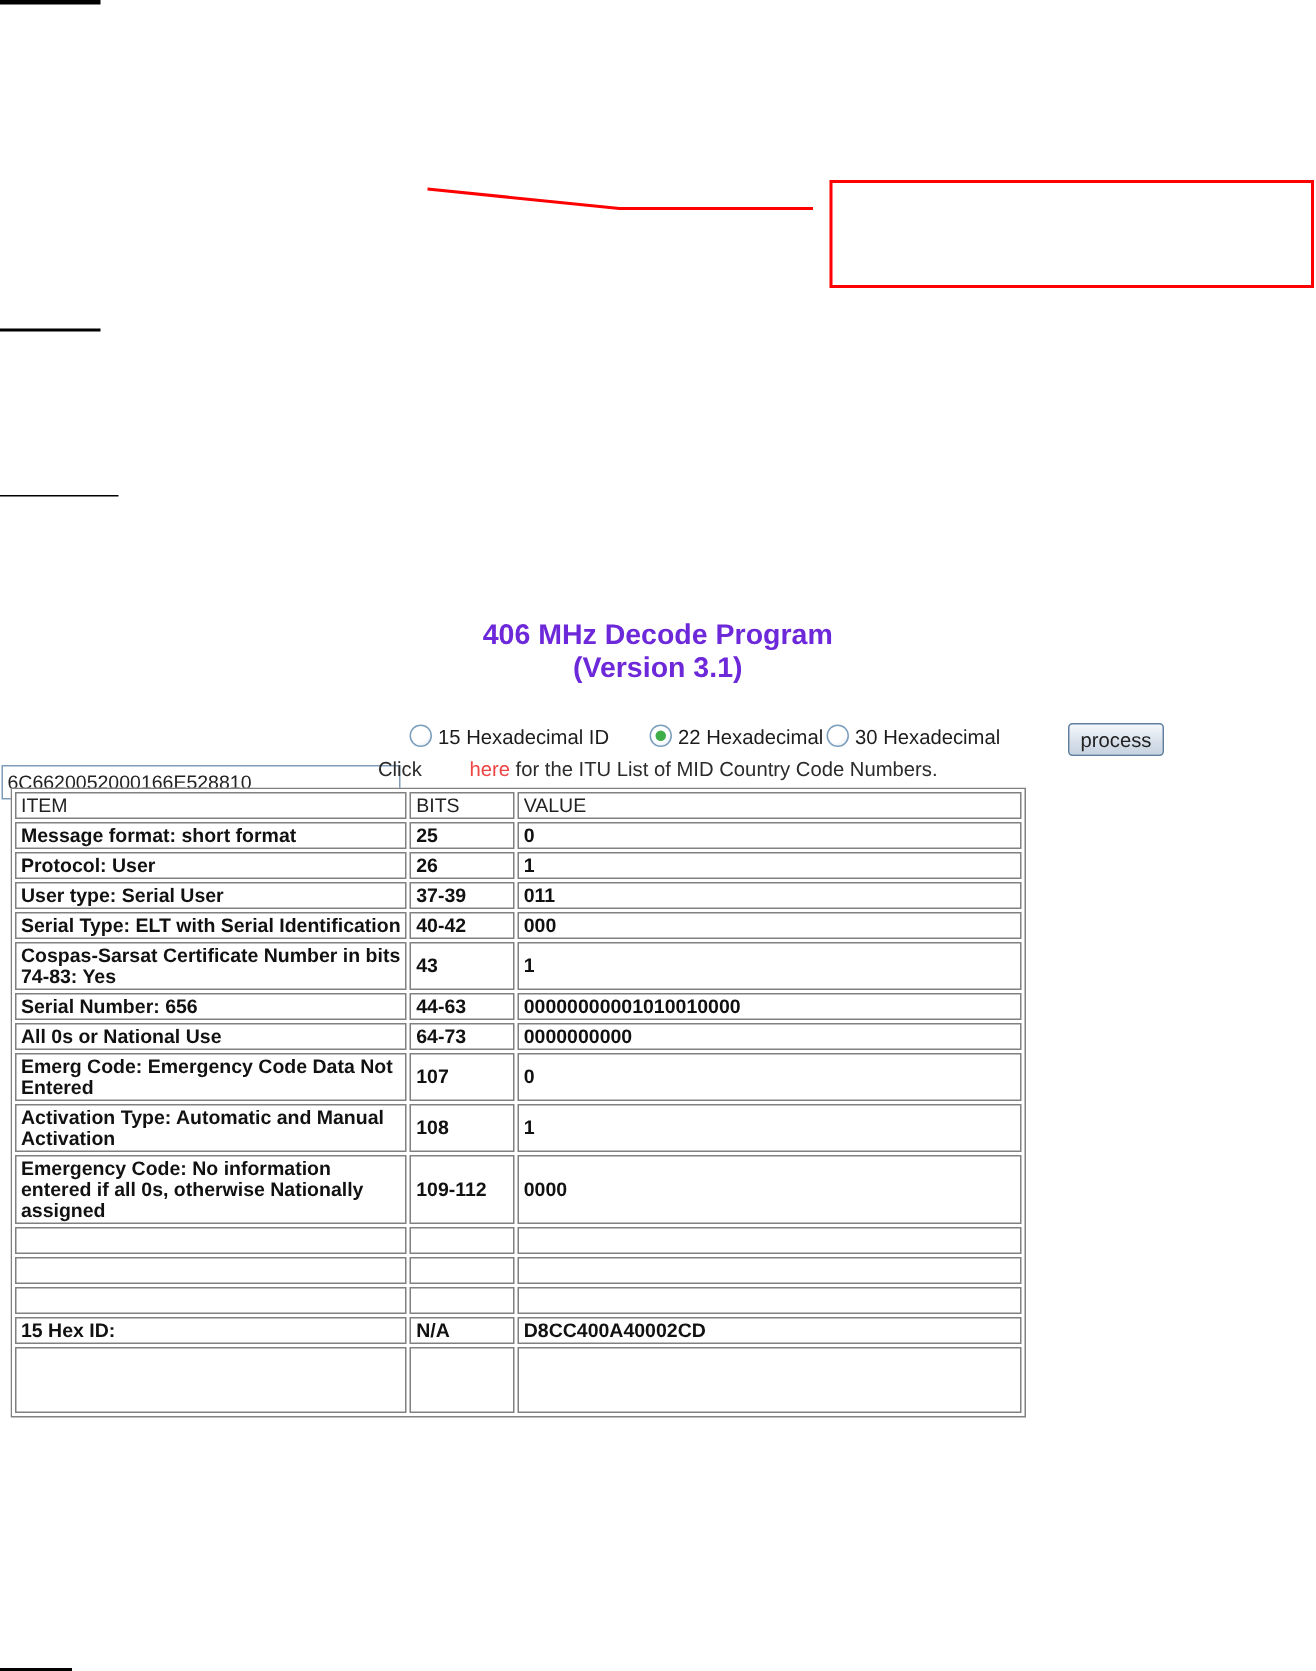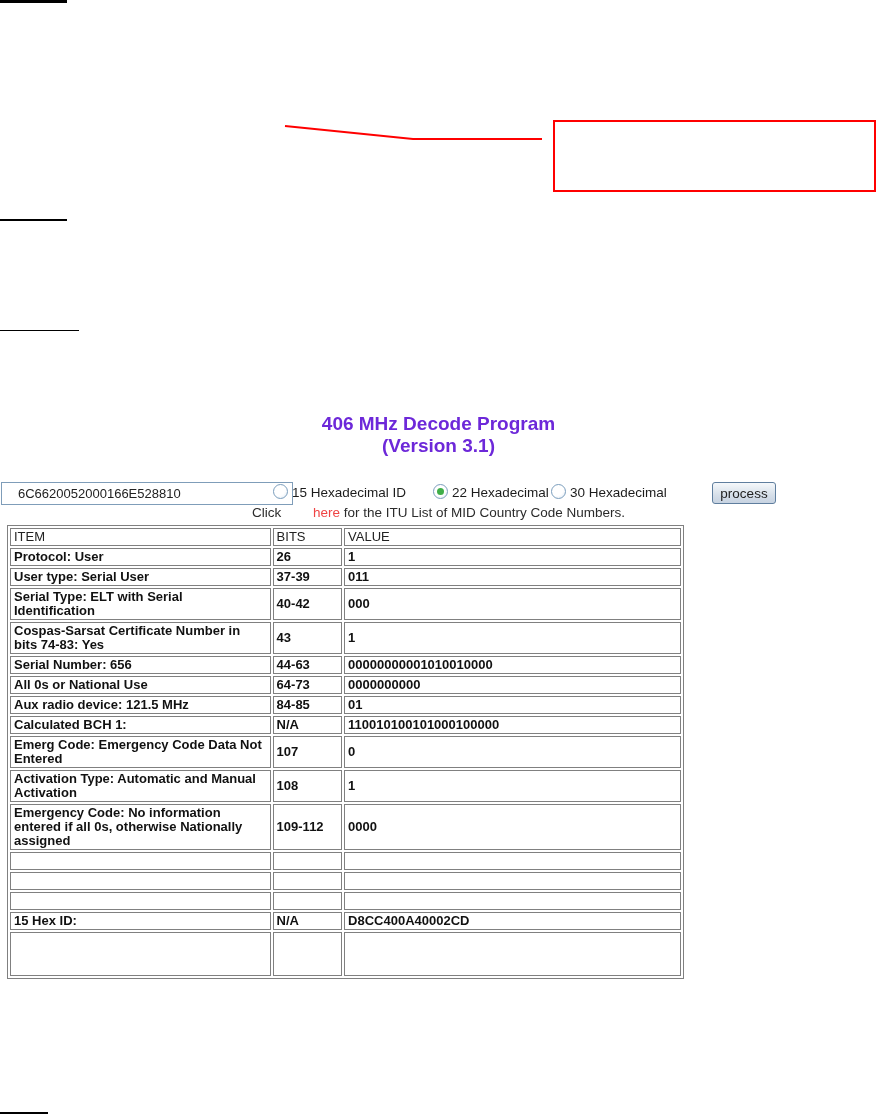"6C6620052000166E528810" .hex-input { padding: 1px 16px -> 1px 3px; top: 482px -> 510px }
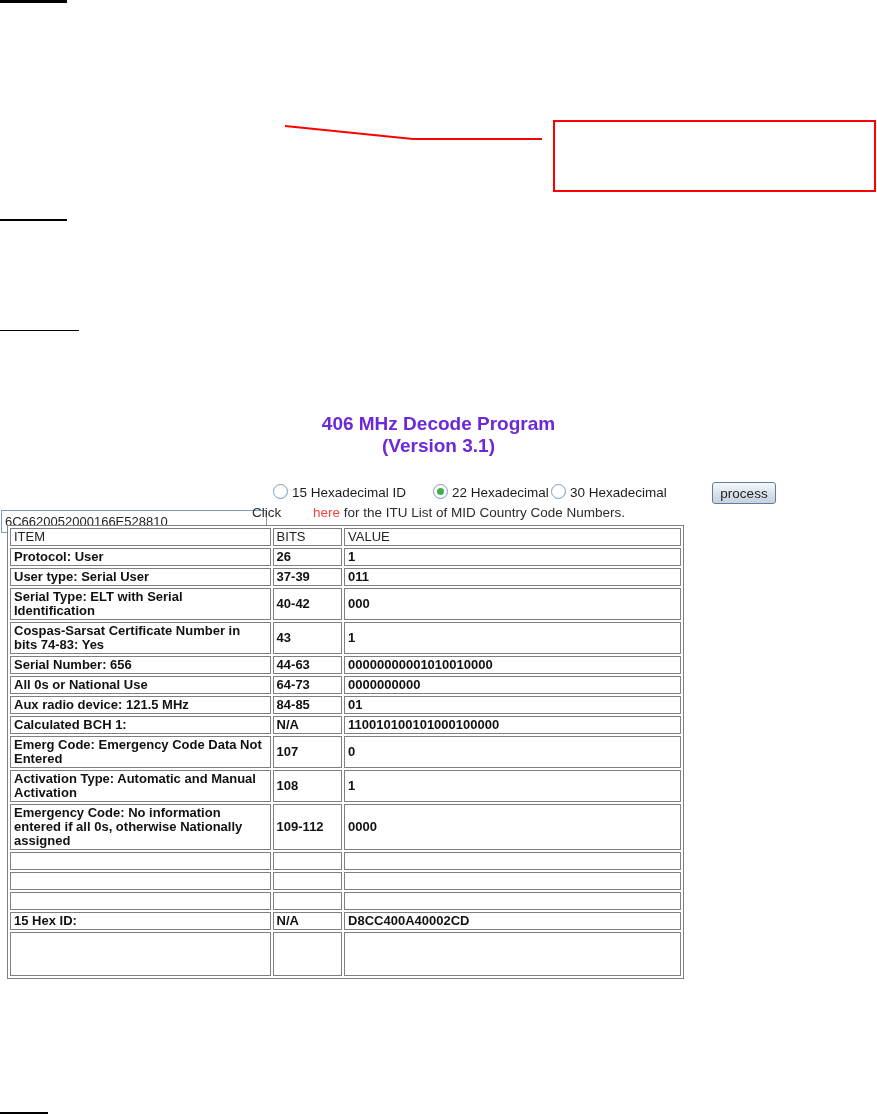"Message format: short format" tr { html: none -> <tr> <td>Message format: short format</td> <td>25</td> <td>0</td> </tr> }
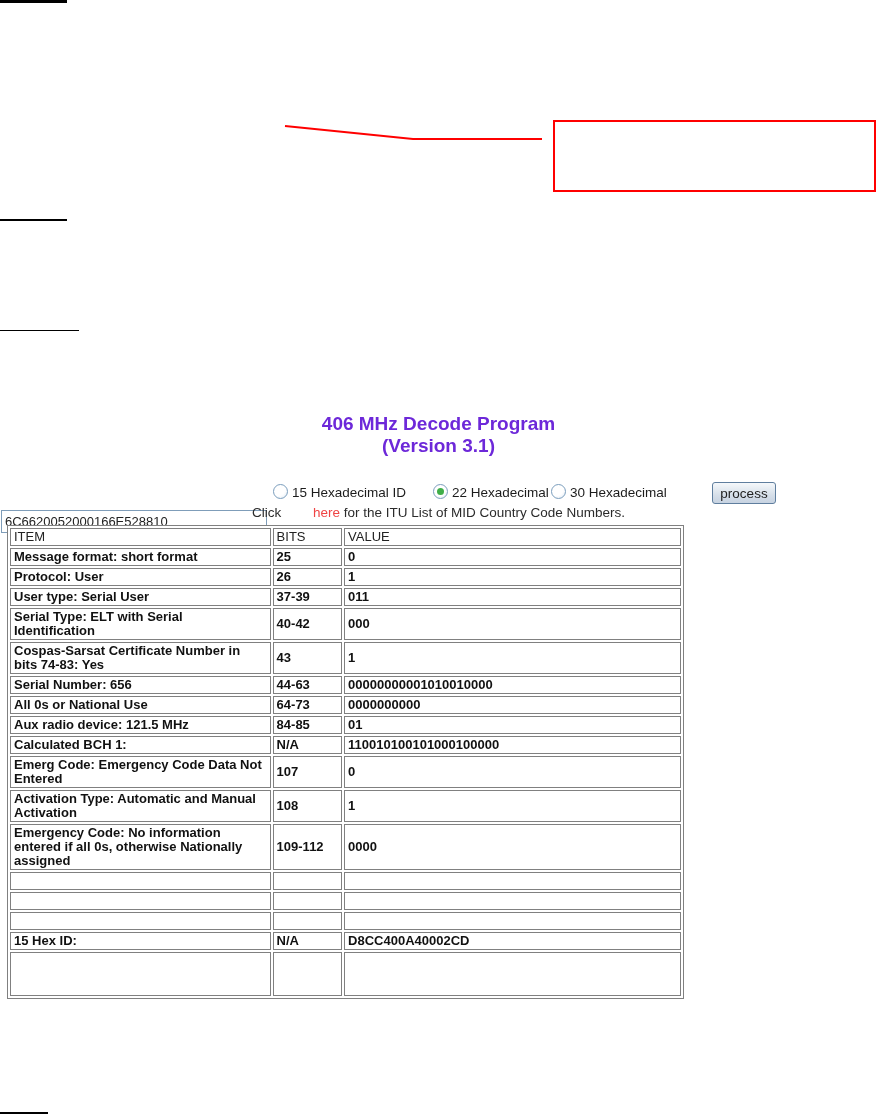"Aux radio device: 121.5 MHz" tr { html: <tr> <td>Aux radio device: 121.5 MHz</td> <td>84-85</td> <td>01</td> </tr> -> none }
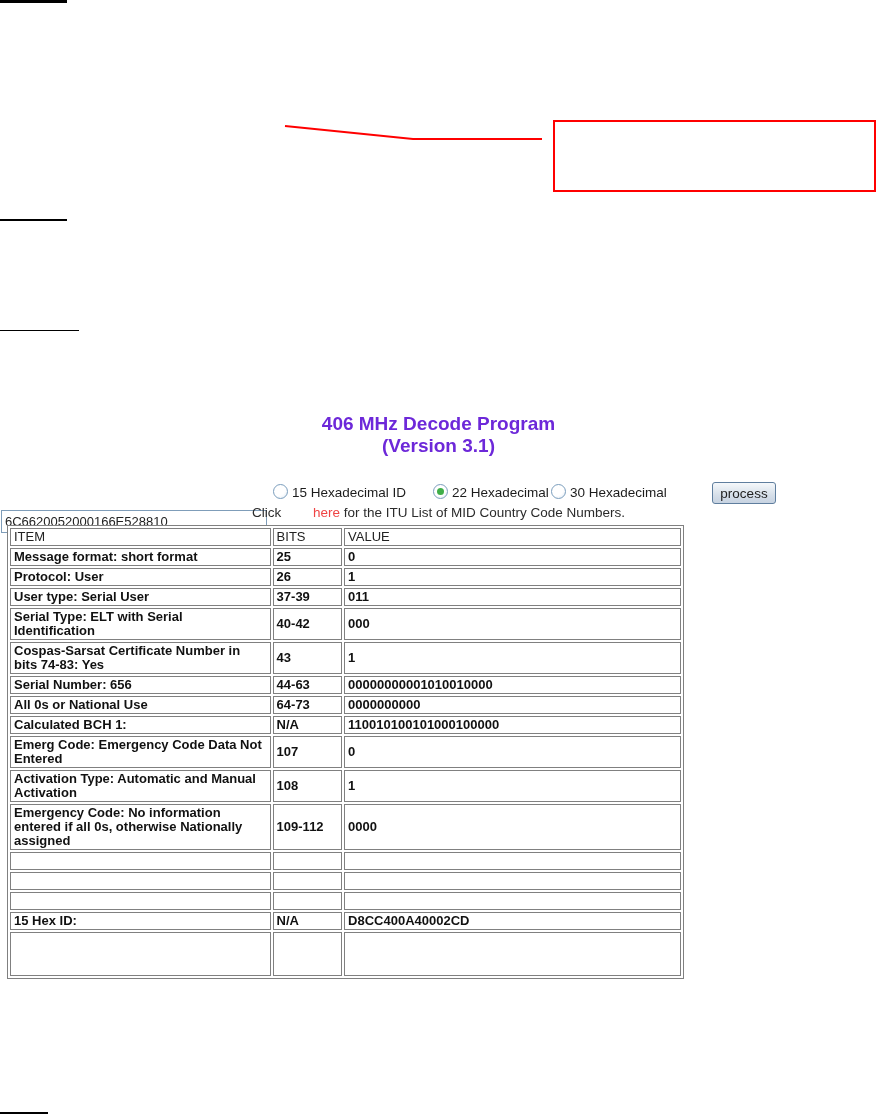"Calculated BCH 1:" tr { html: <tr> <td>Calculated BCH 1:</td> <td>N/A</td> <td>110010100101000100000</td> </tr> -> none }
